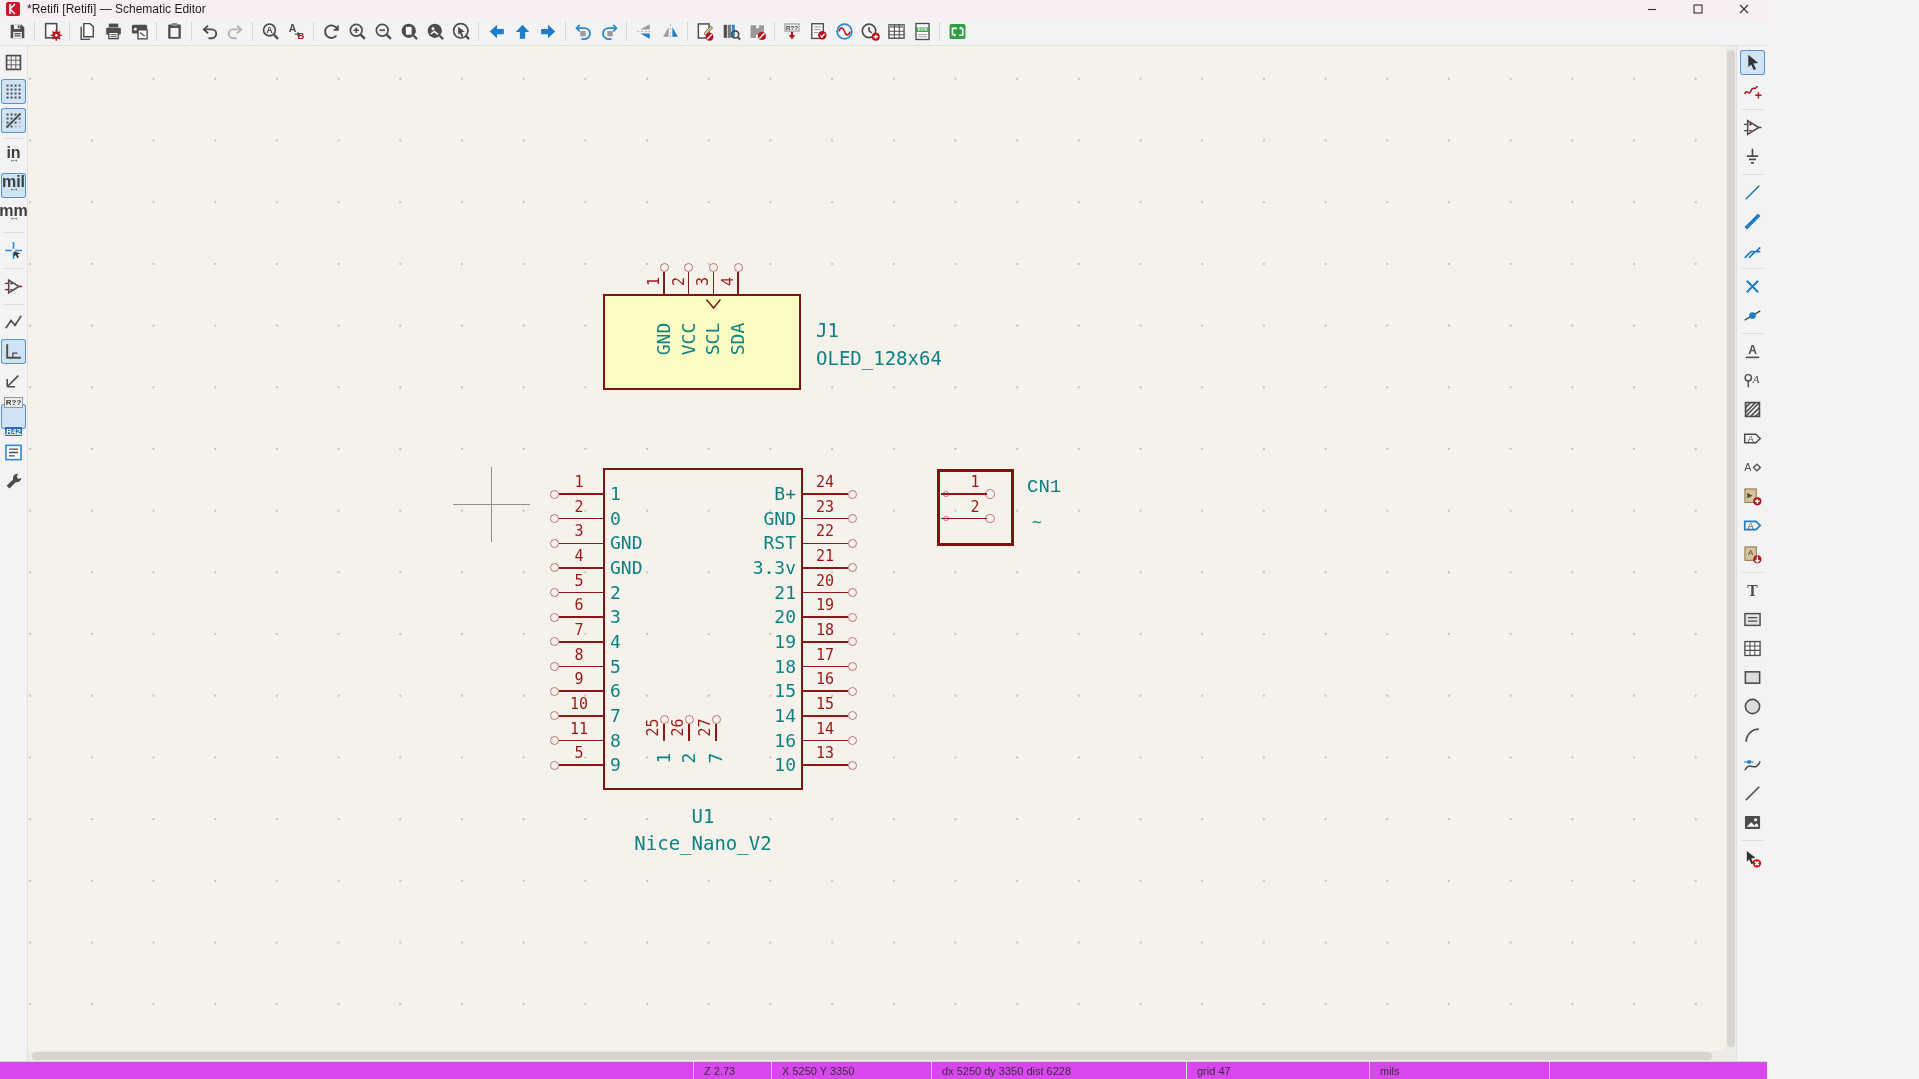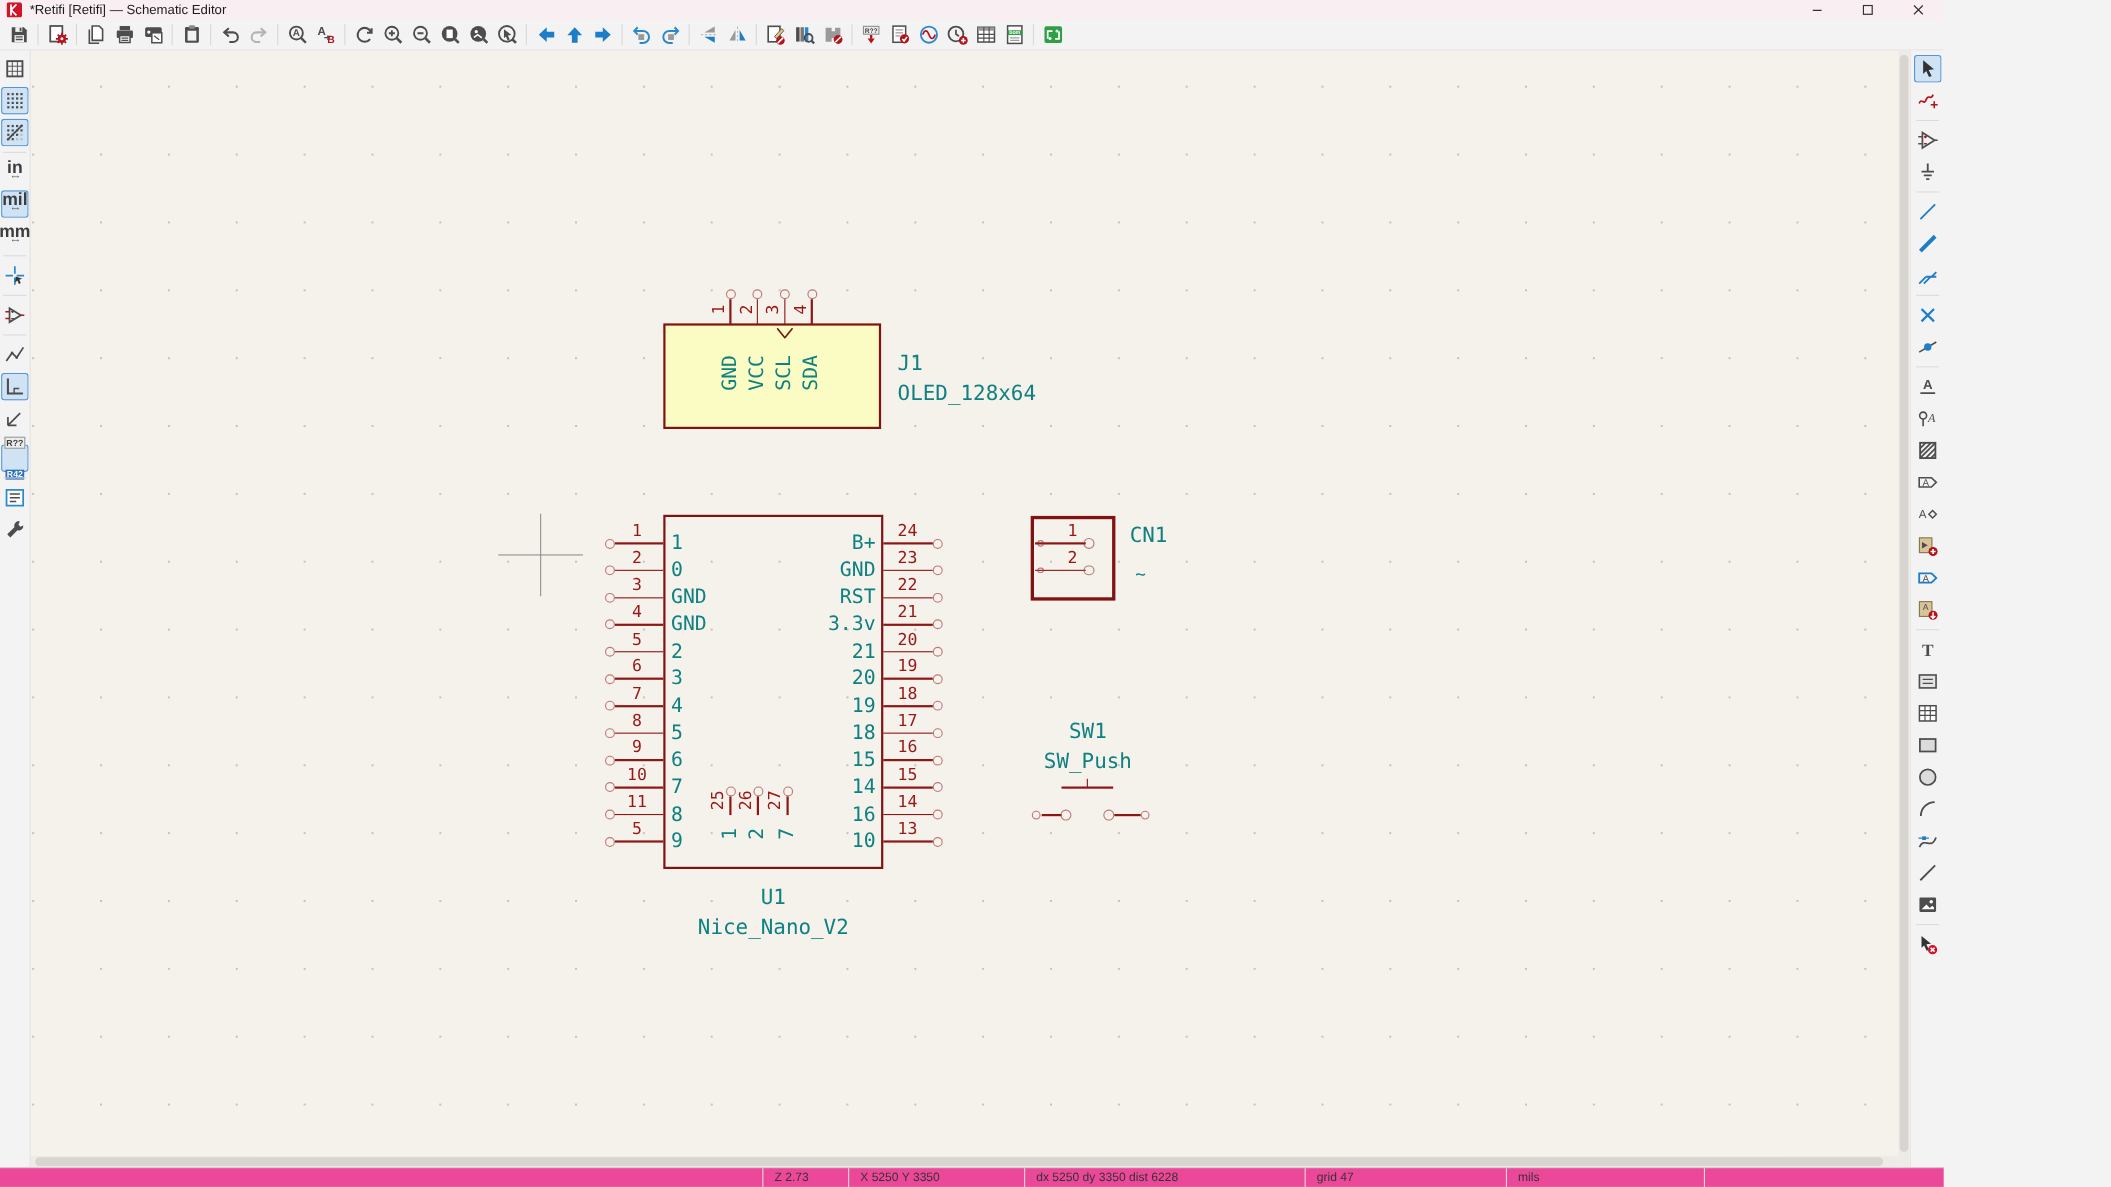"CN1" div.ref-label { font-family: none -> Liberation Mono, monospace }
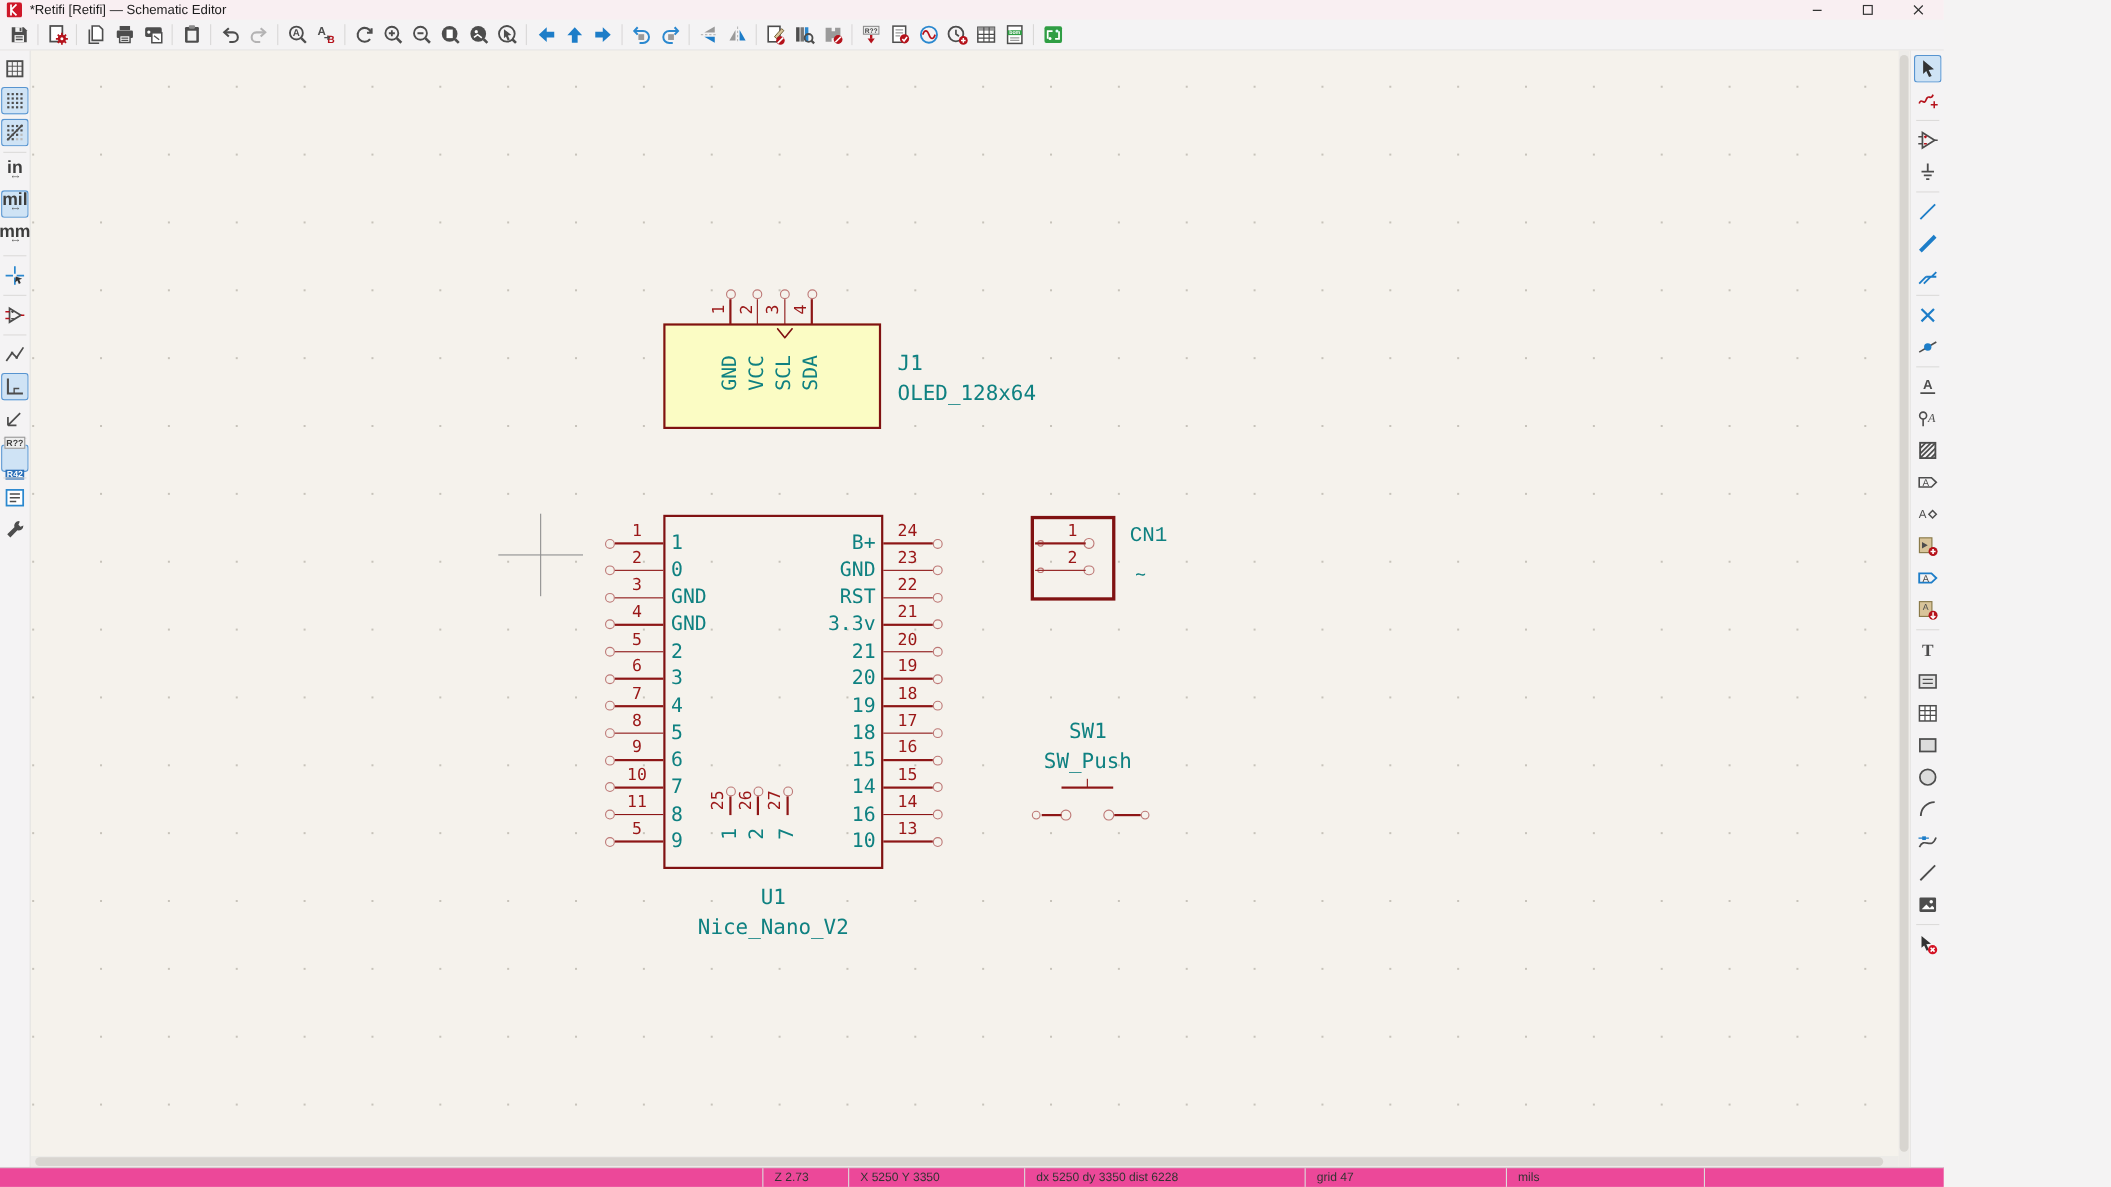"SW1" div.sch-group { html: <div> <div>SW1</div> <div>SW_Push</div> <div></div> <div></div> <div></div> <div></div> <div></div> <div></div> <div></div> <div></div> </div> -> none }
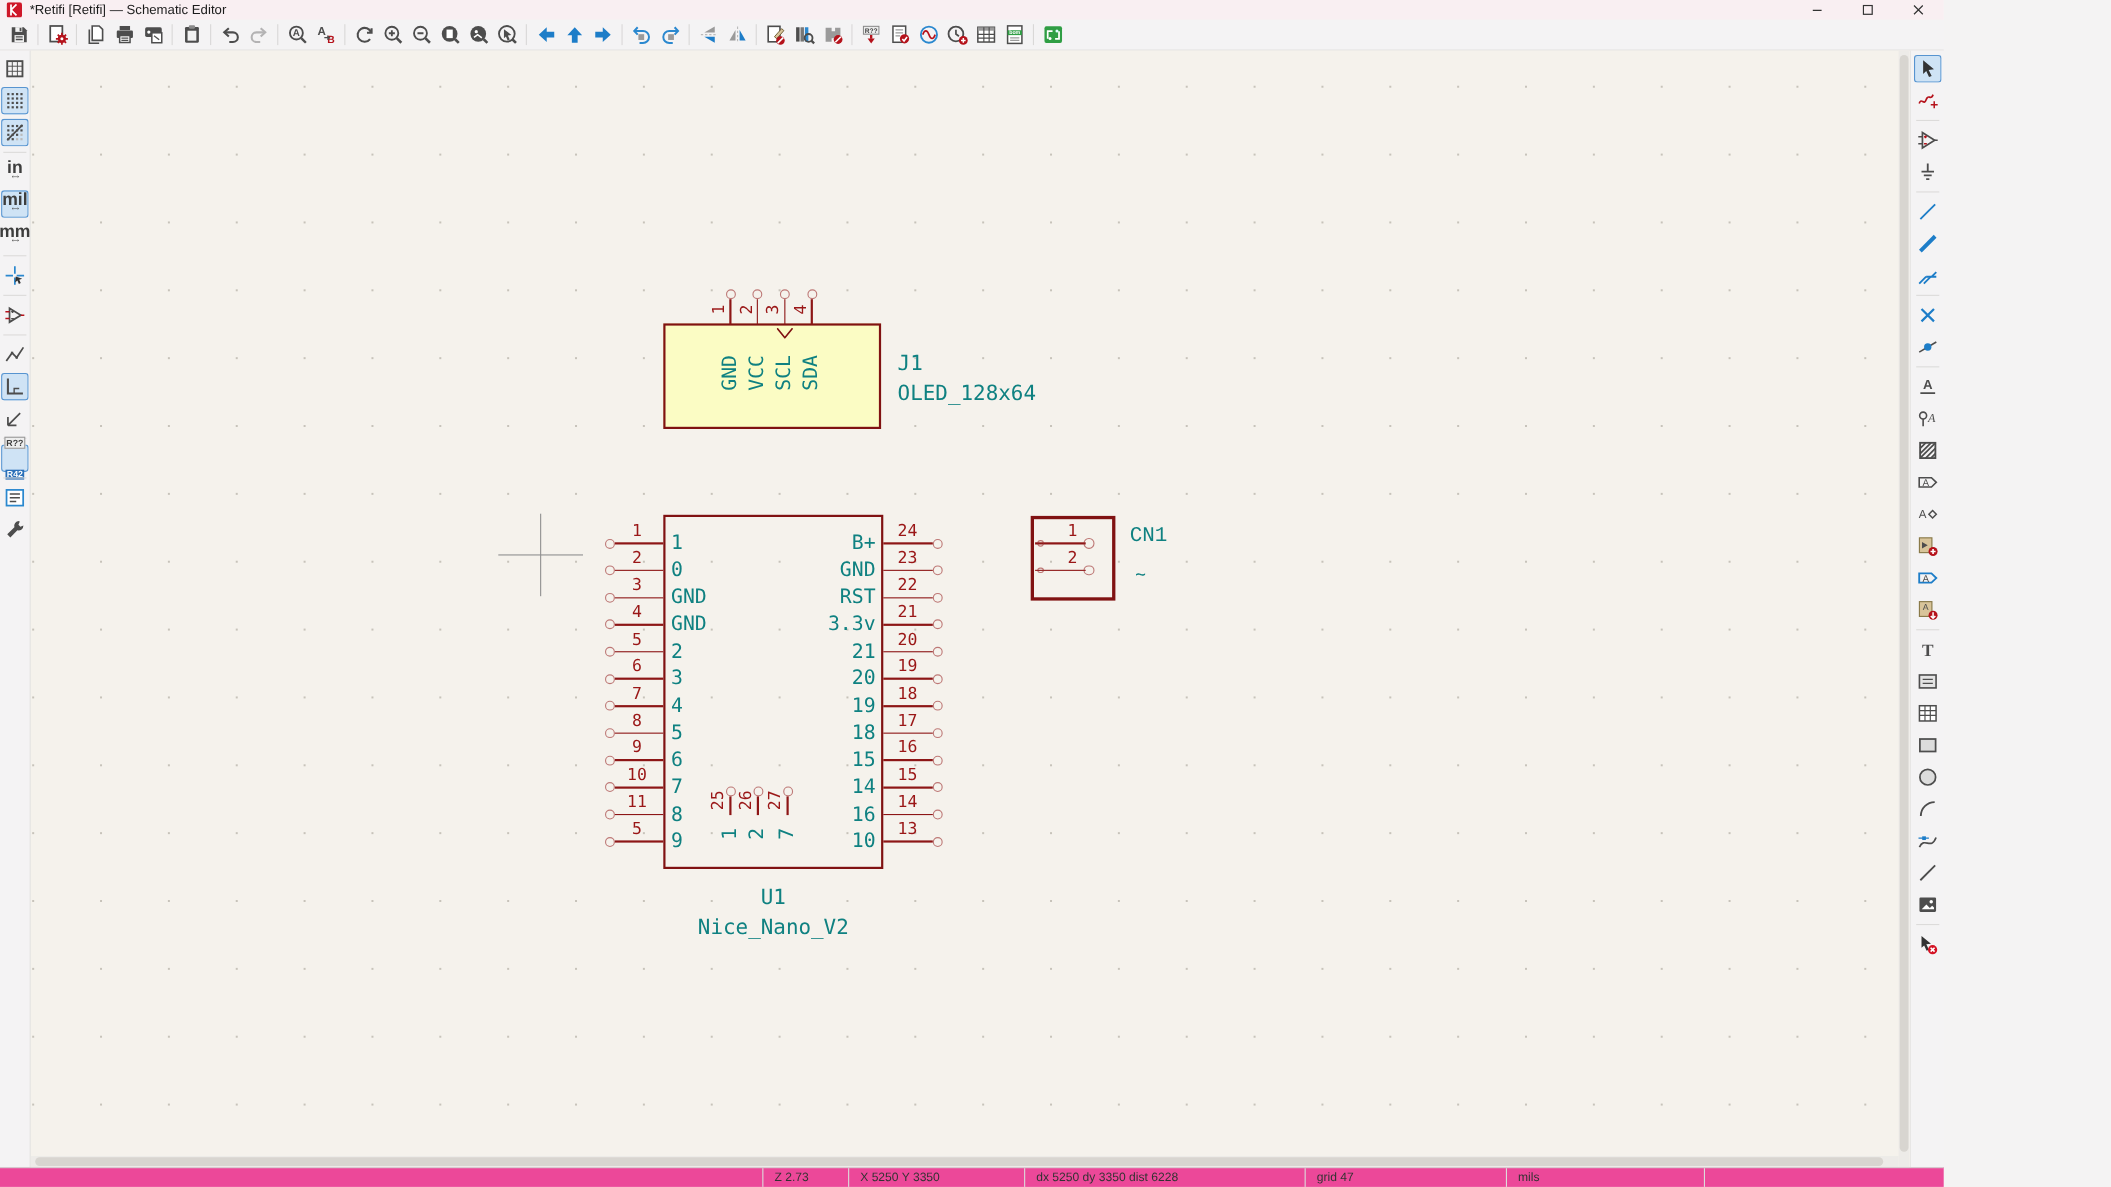"Z 2.73" .statusbar { background: #ec4899 -> #d946ef }
